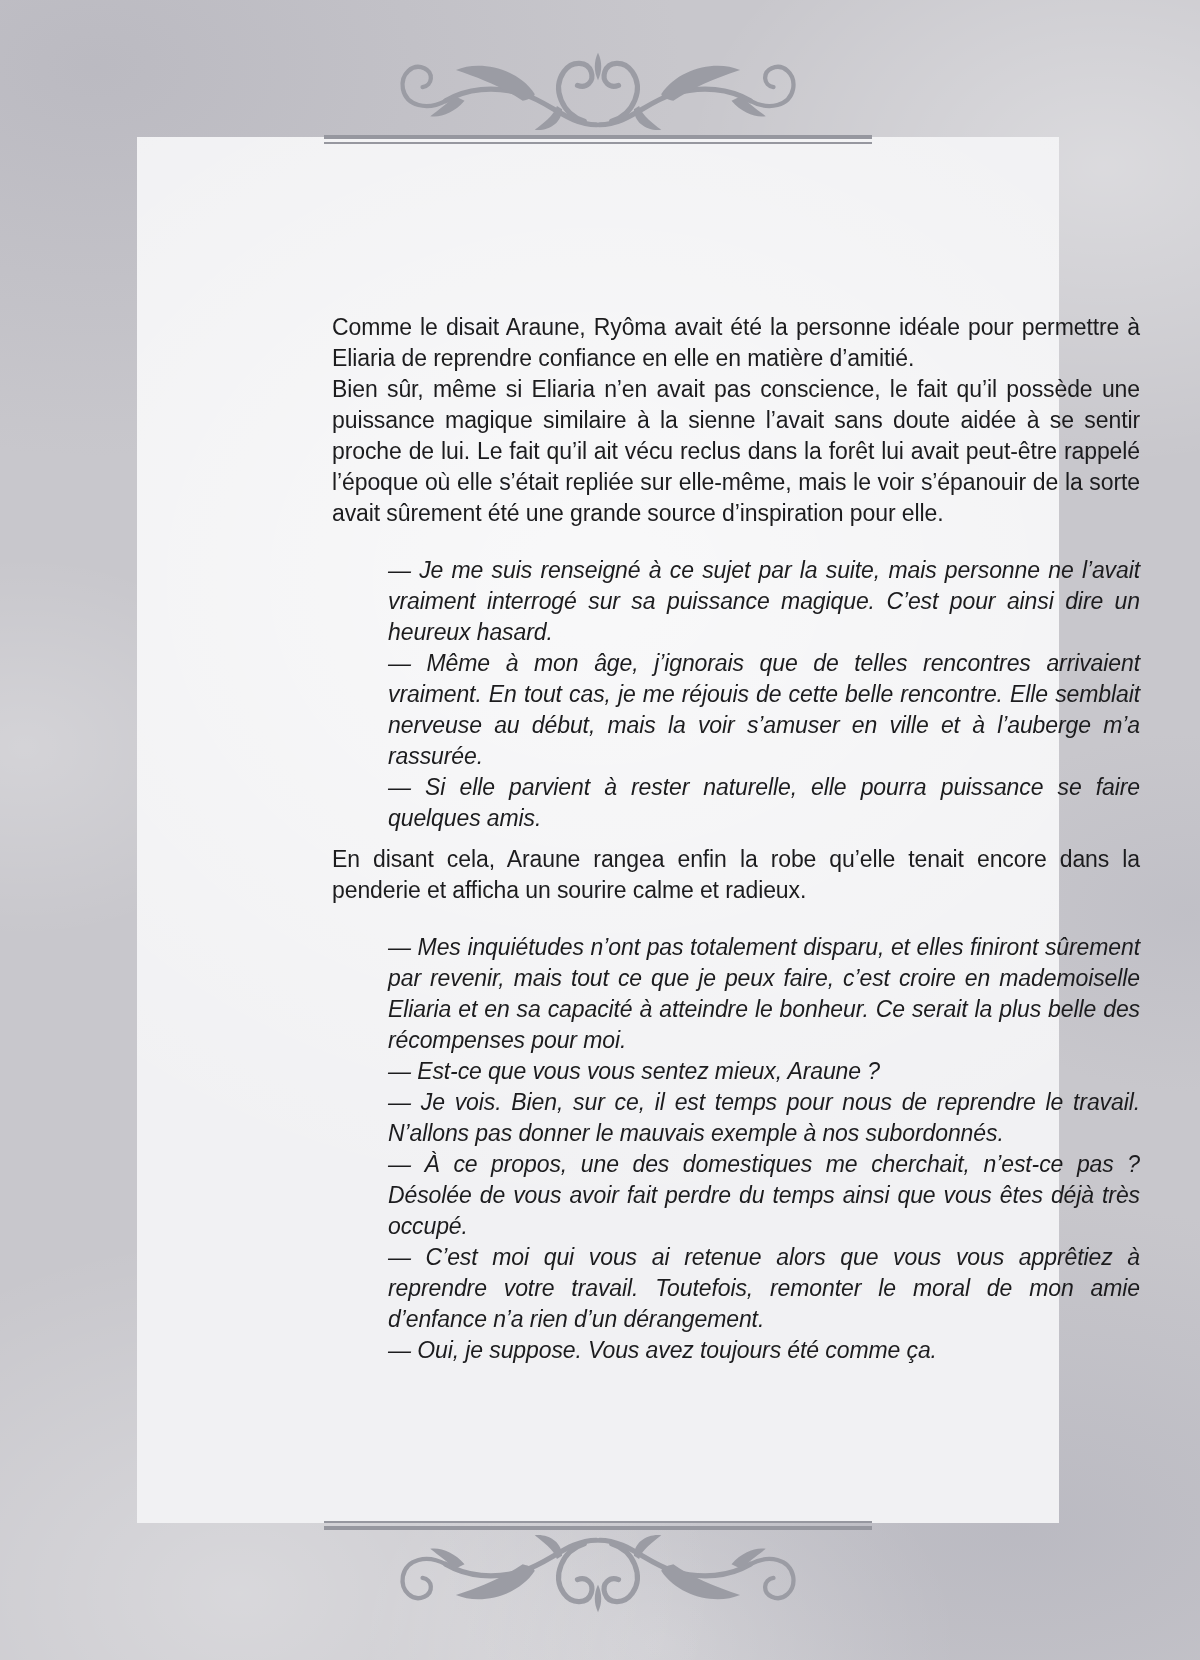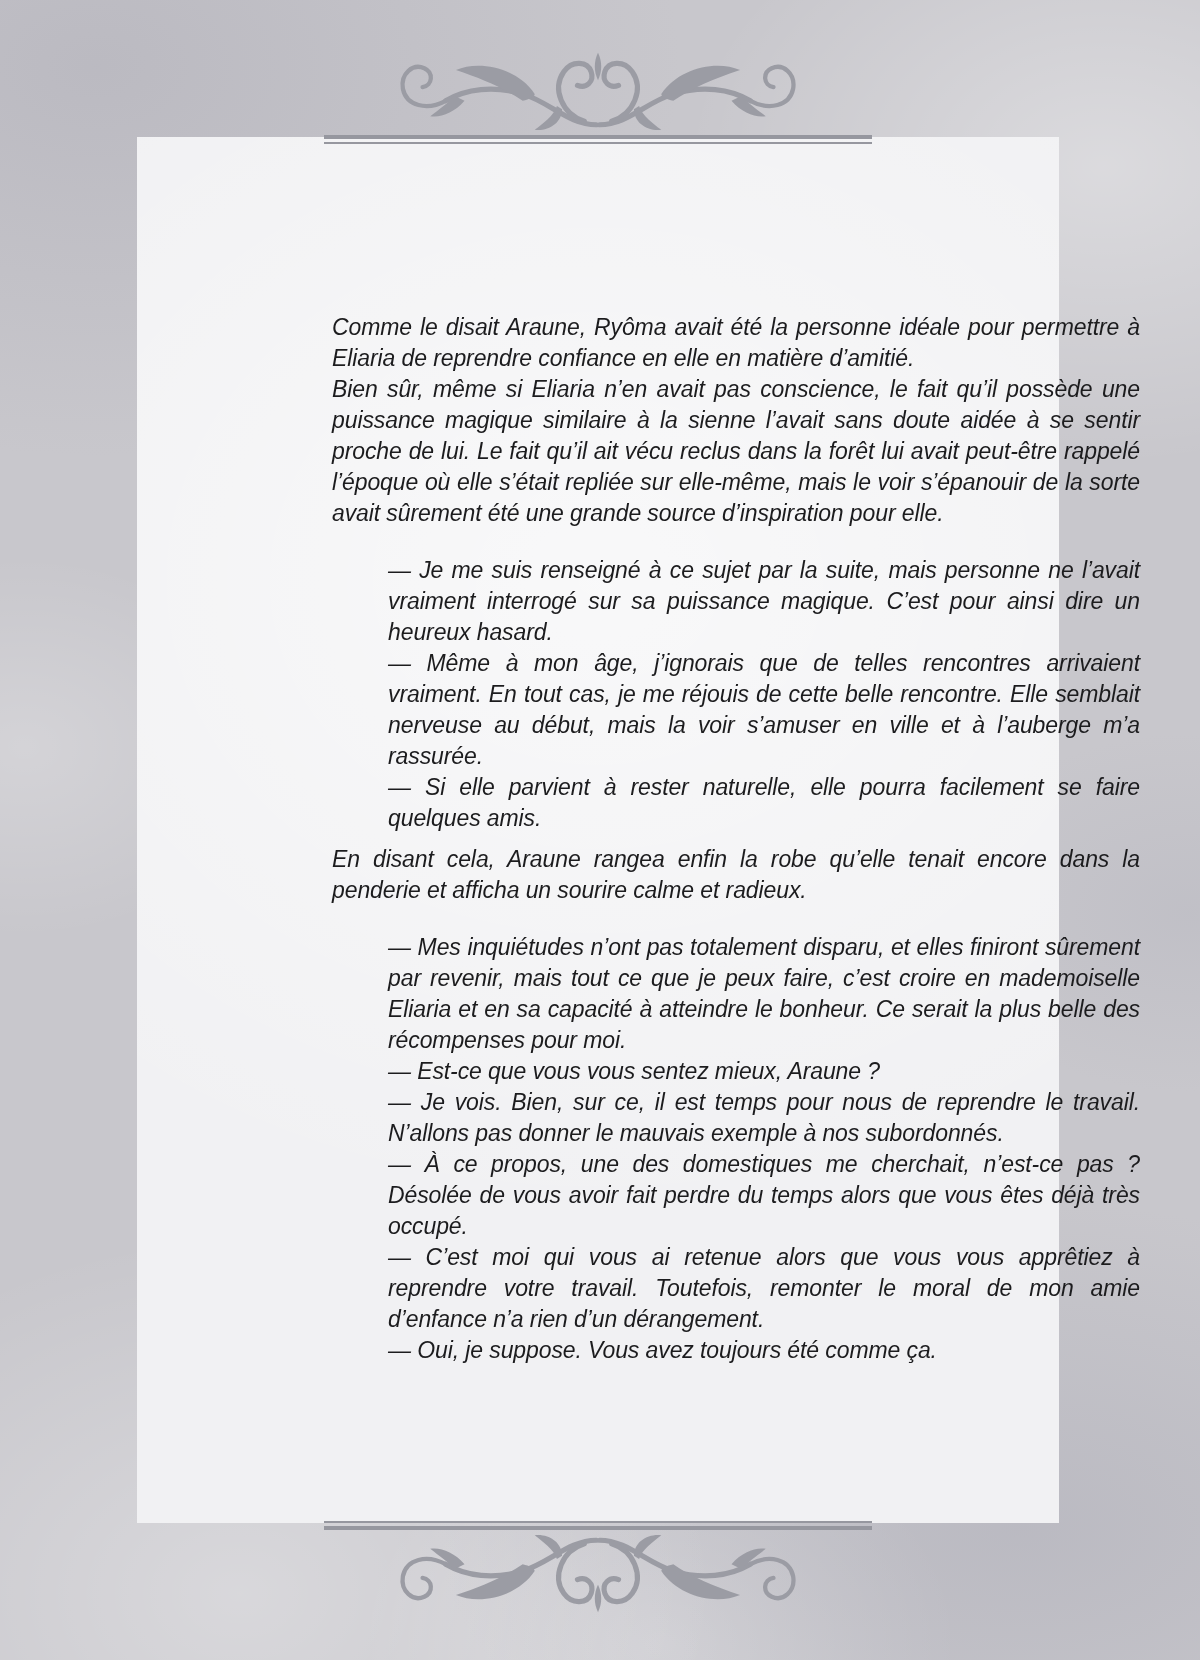"Comme le disait Araune, Ryôma" .content p { font-style: italic -> none }
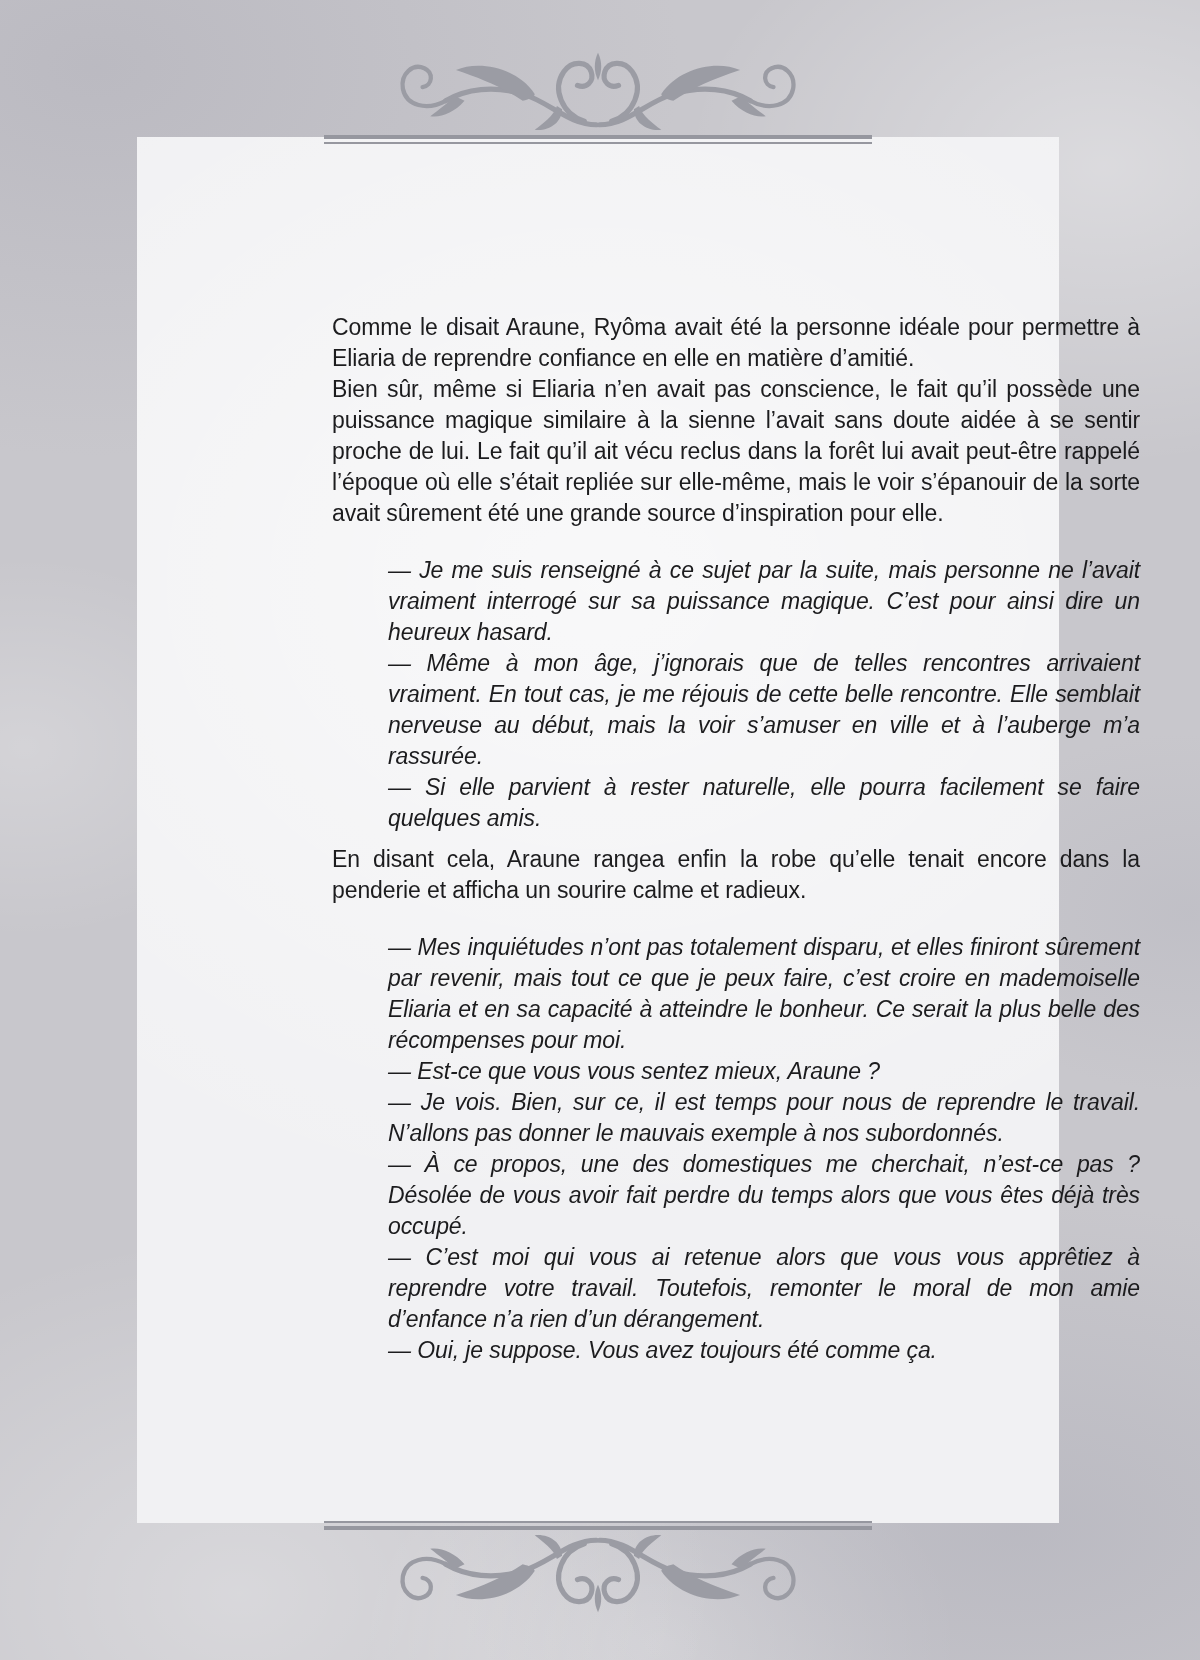"— Si elle parvient à" p { text: facilement -> puissance }
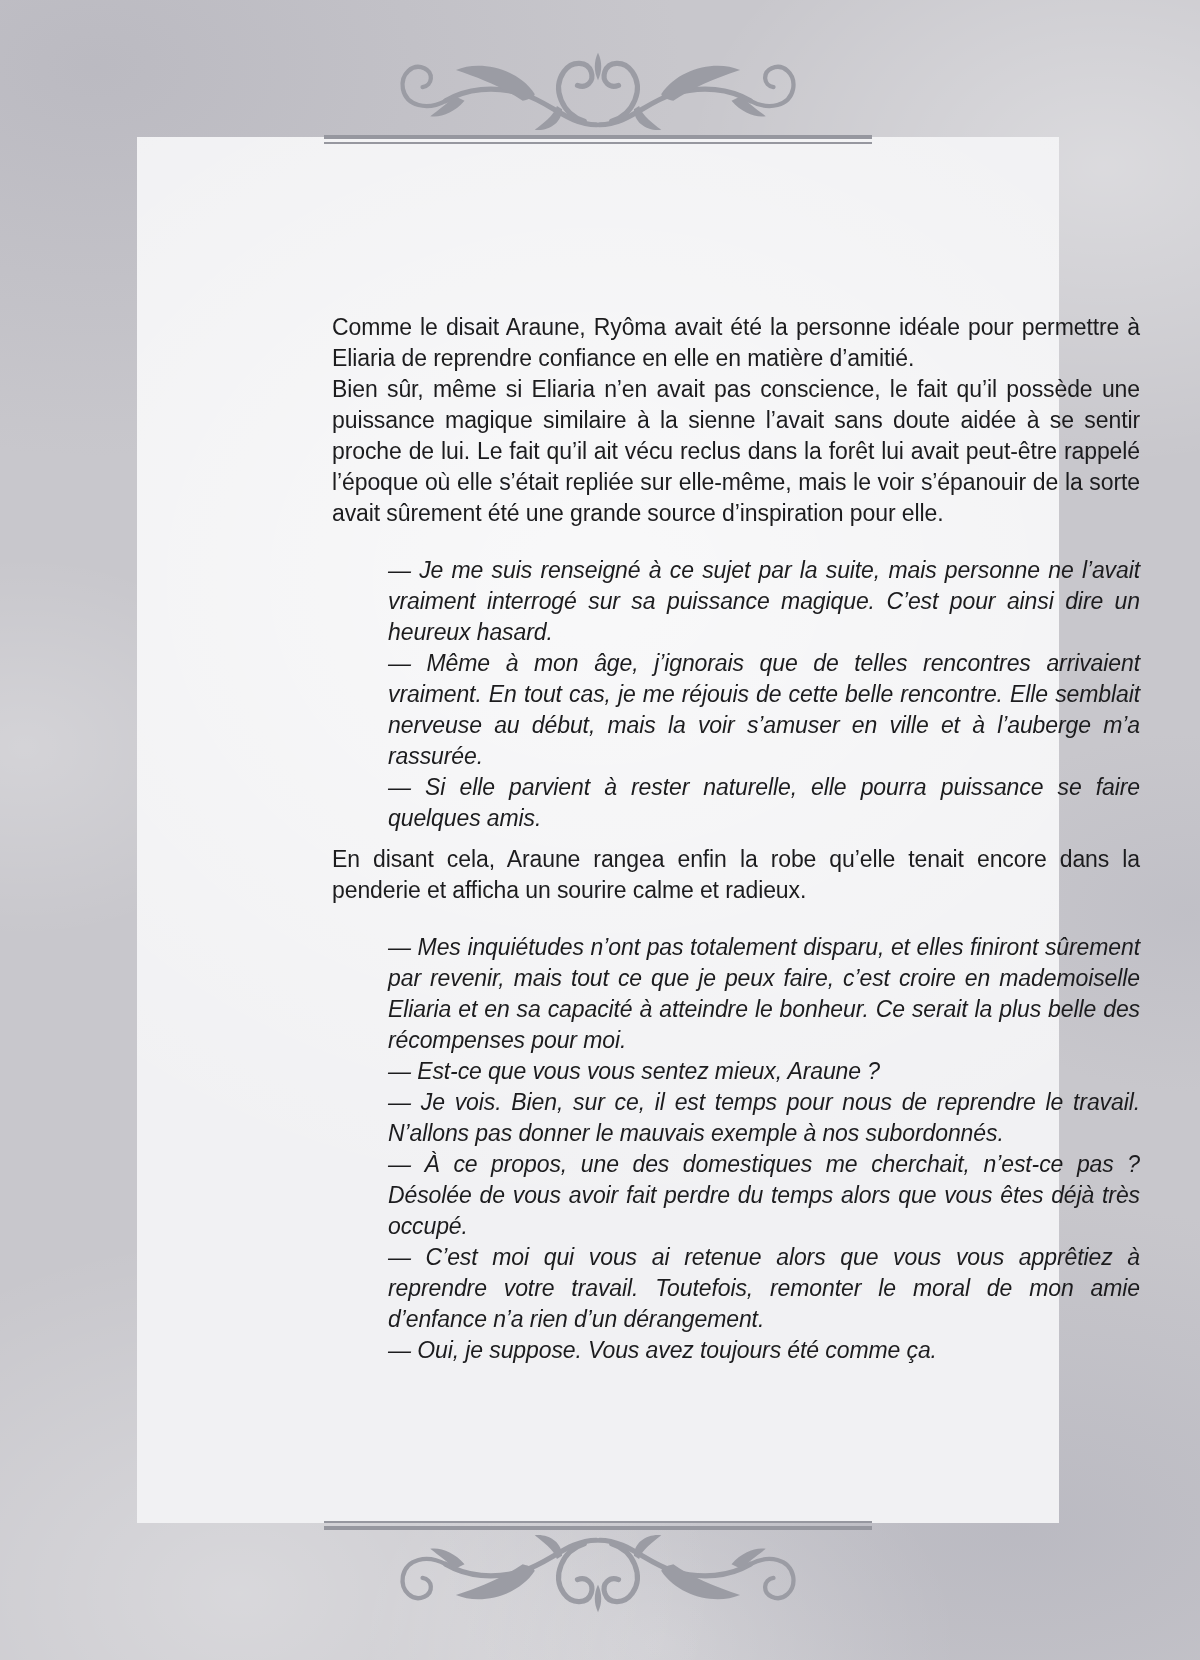"— À ce propos, une" p { text: alors -> ainsi }
